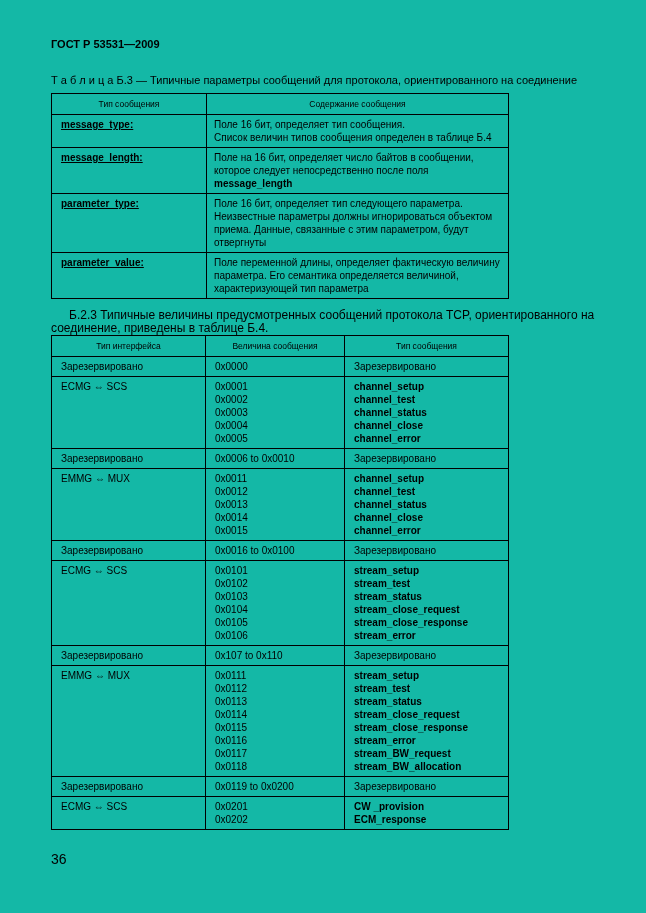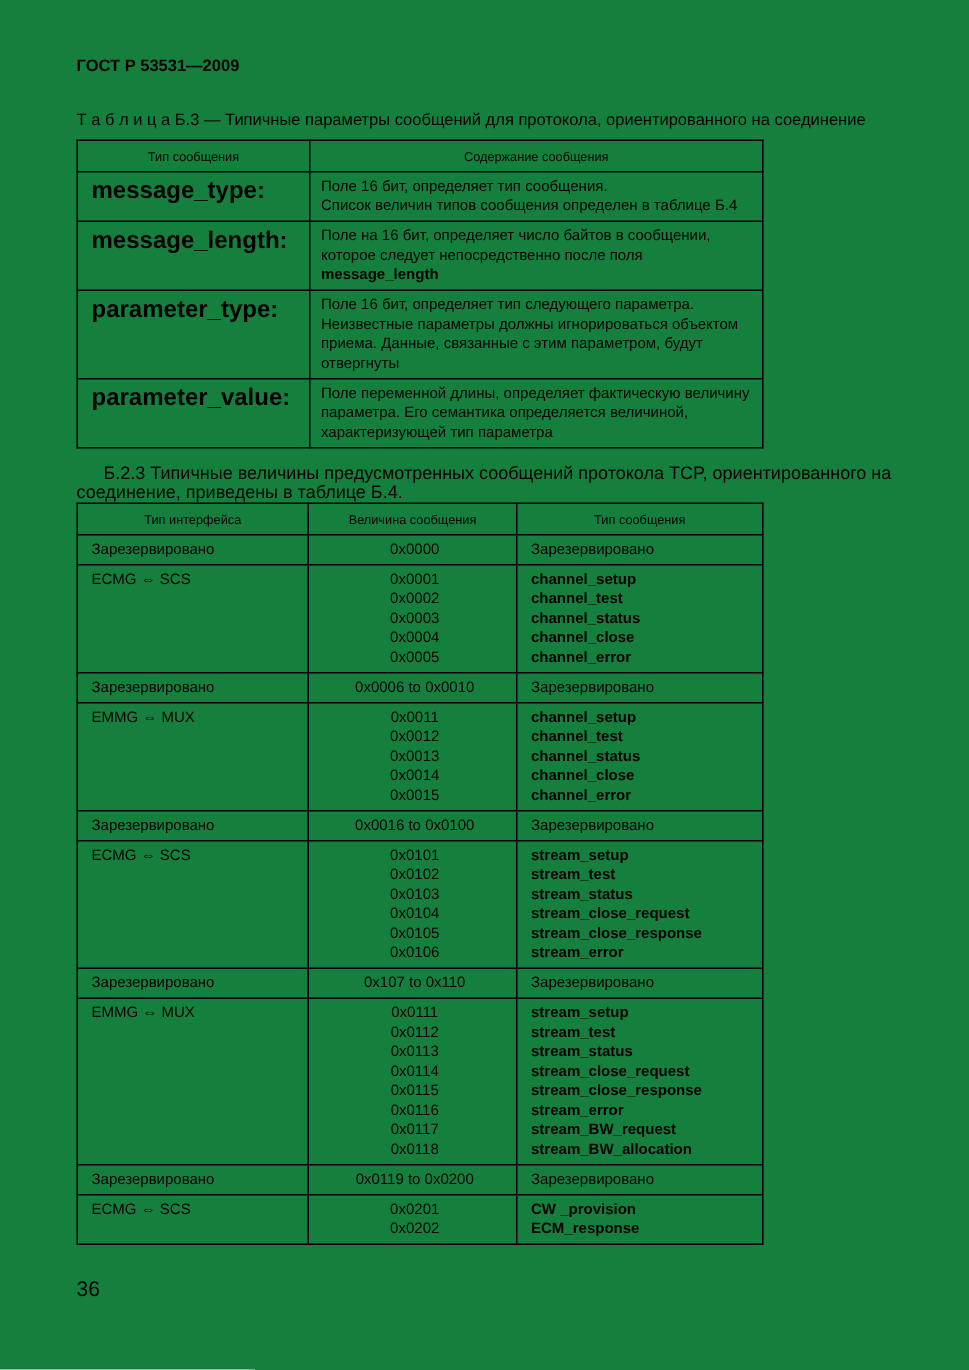"ГОСТ Р 53531—2009" .page { background: #15803d -> #14b8a6 }
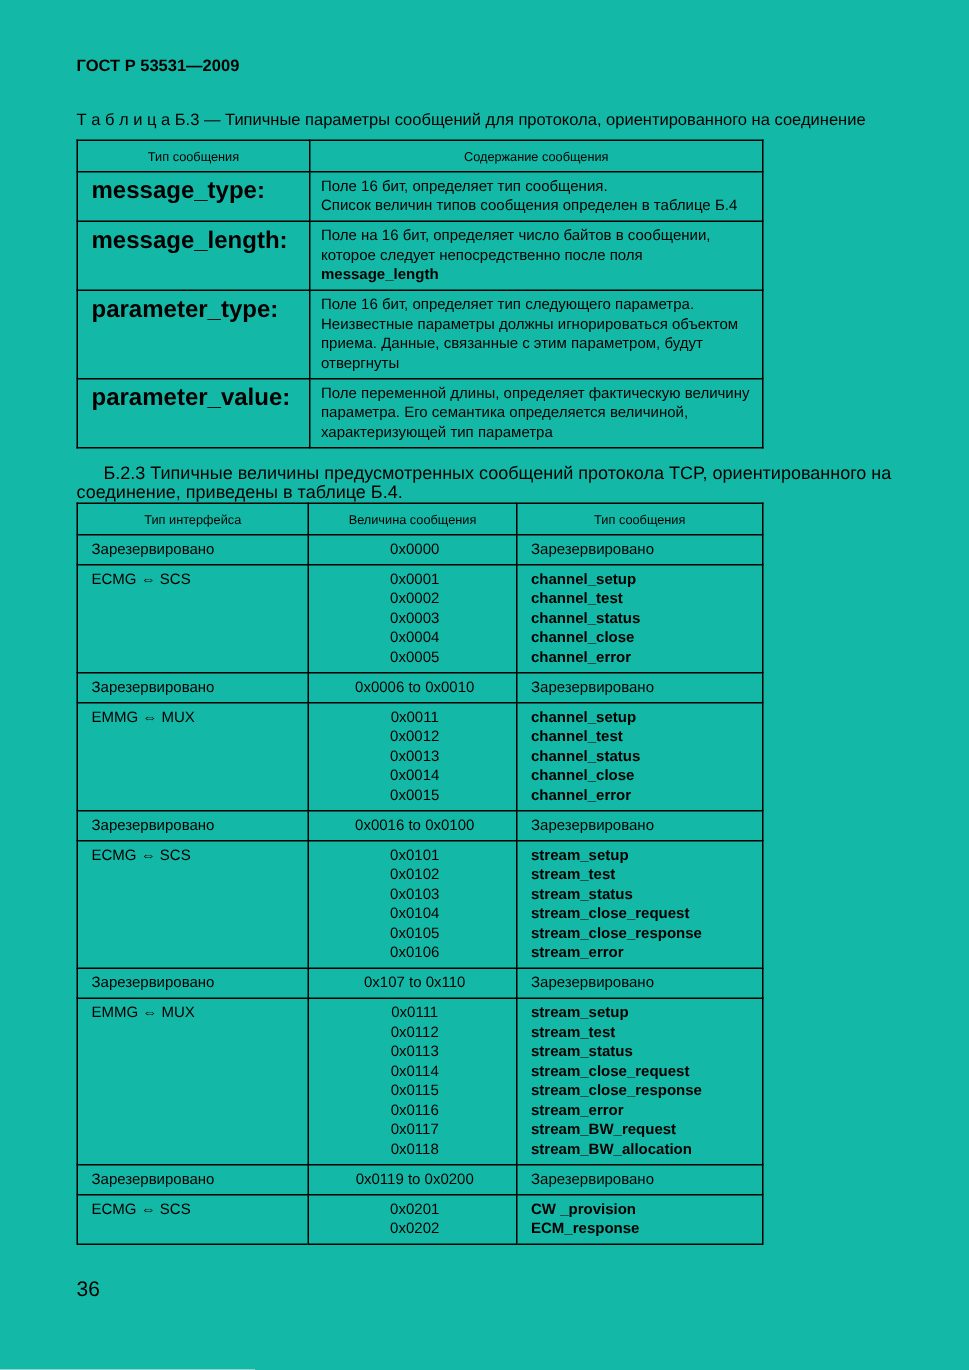"message_type:" .b3 td.name { font-size: 16px -> 10px; text-decoration: none -> underline }
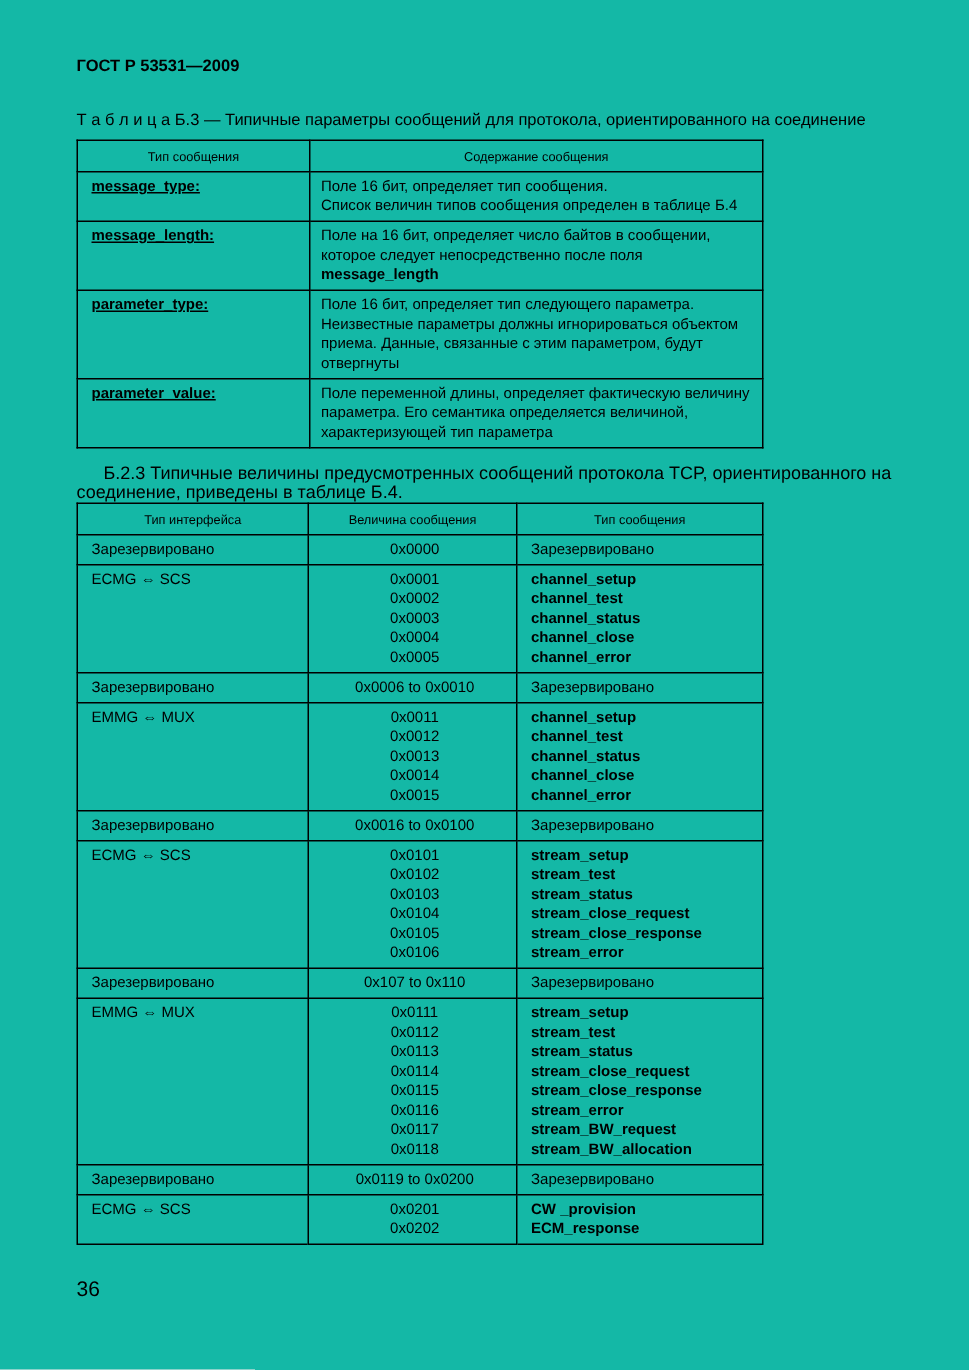"0x0000" .b4 td.col-values { text-align: center -> none }
